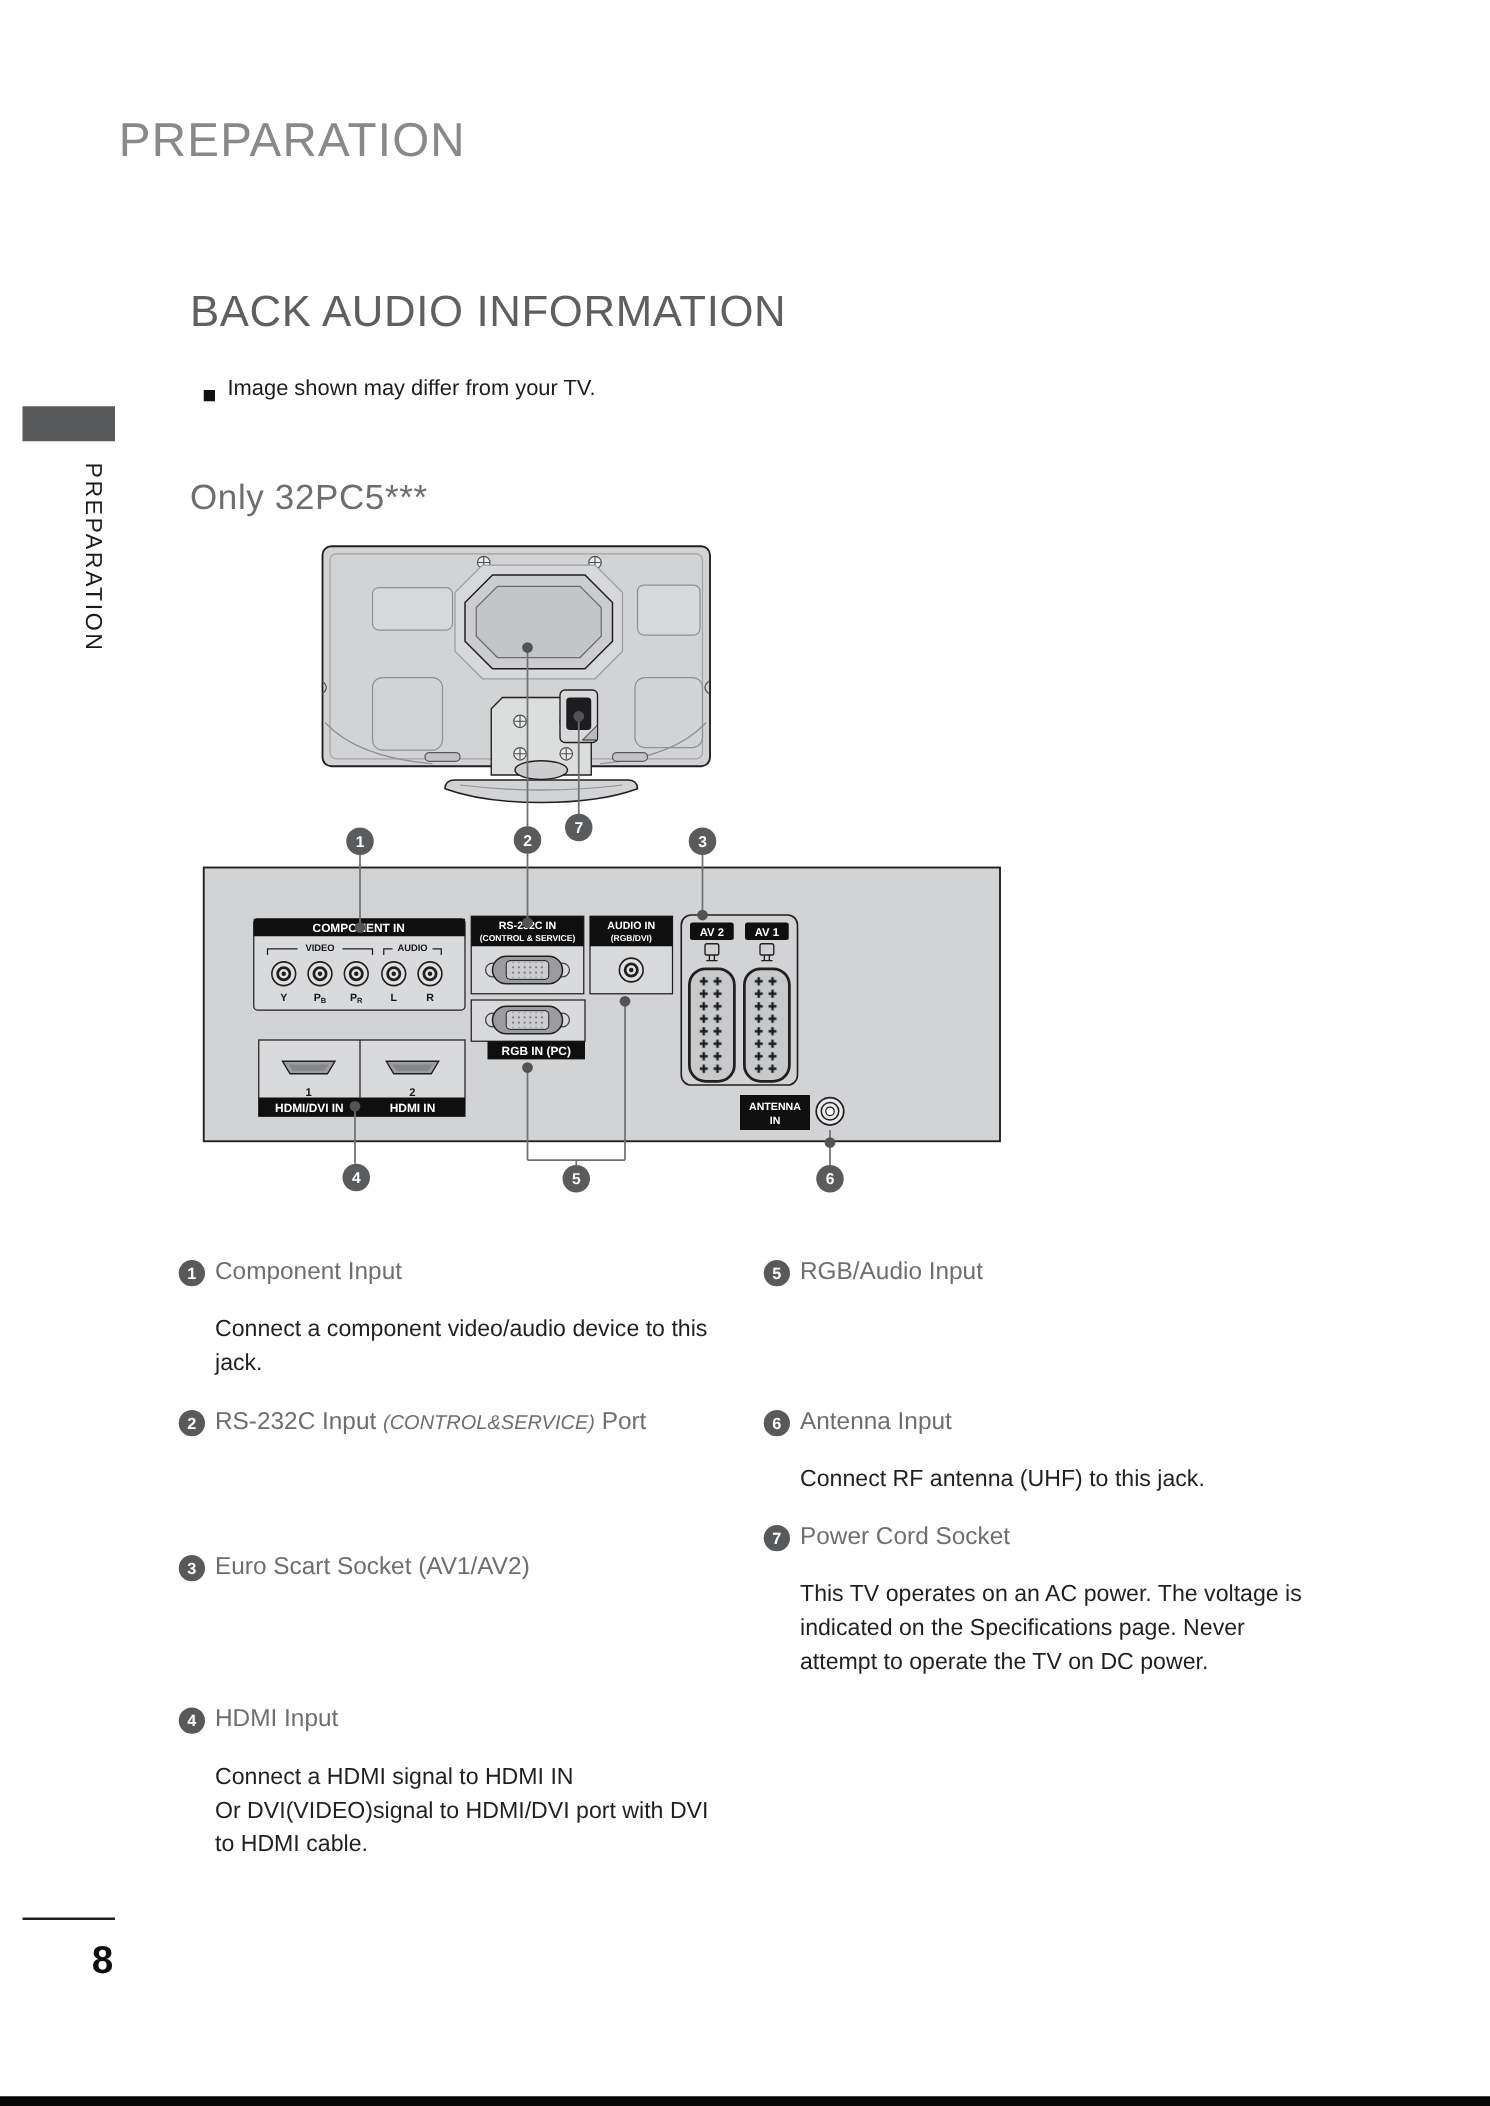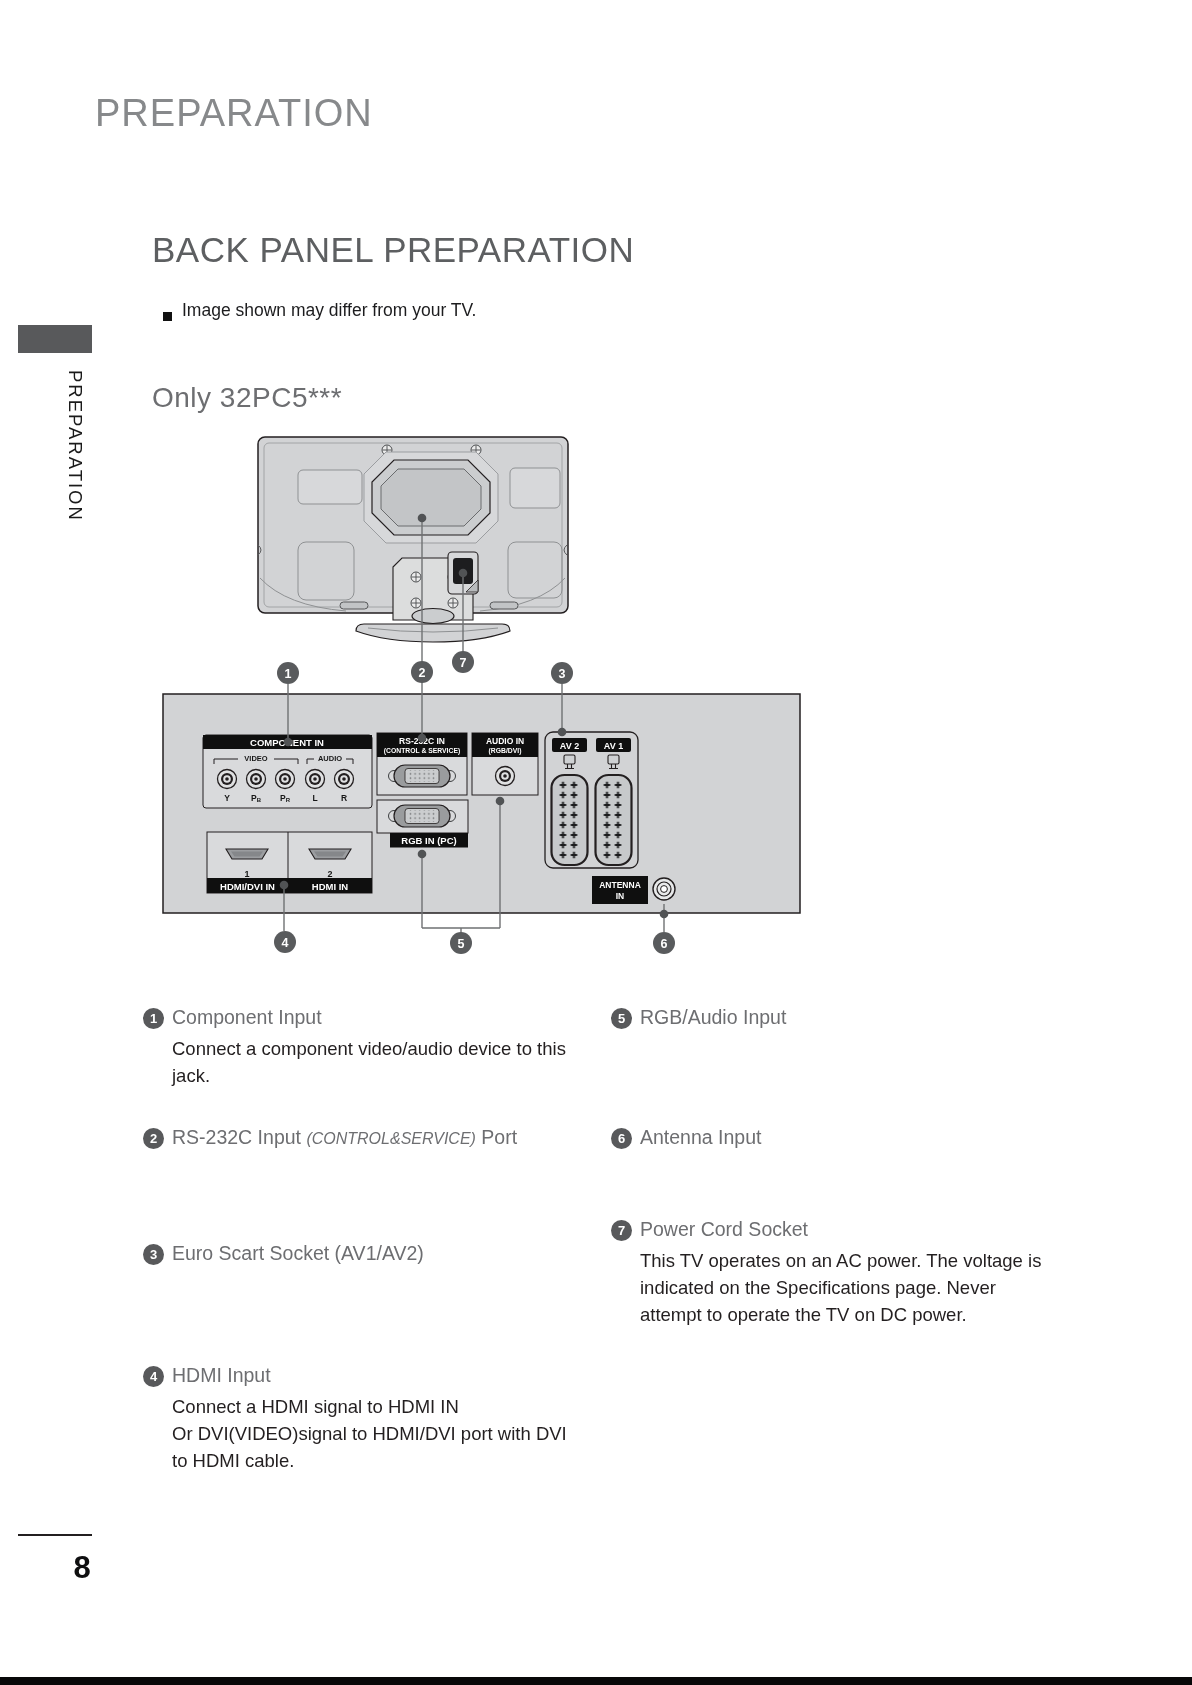"BACK PANEL PREPARATION" div.abs { text: PANEL PREPARATION -> AUDIO INFORMATION }
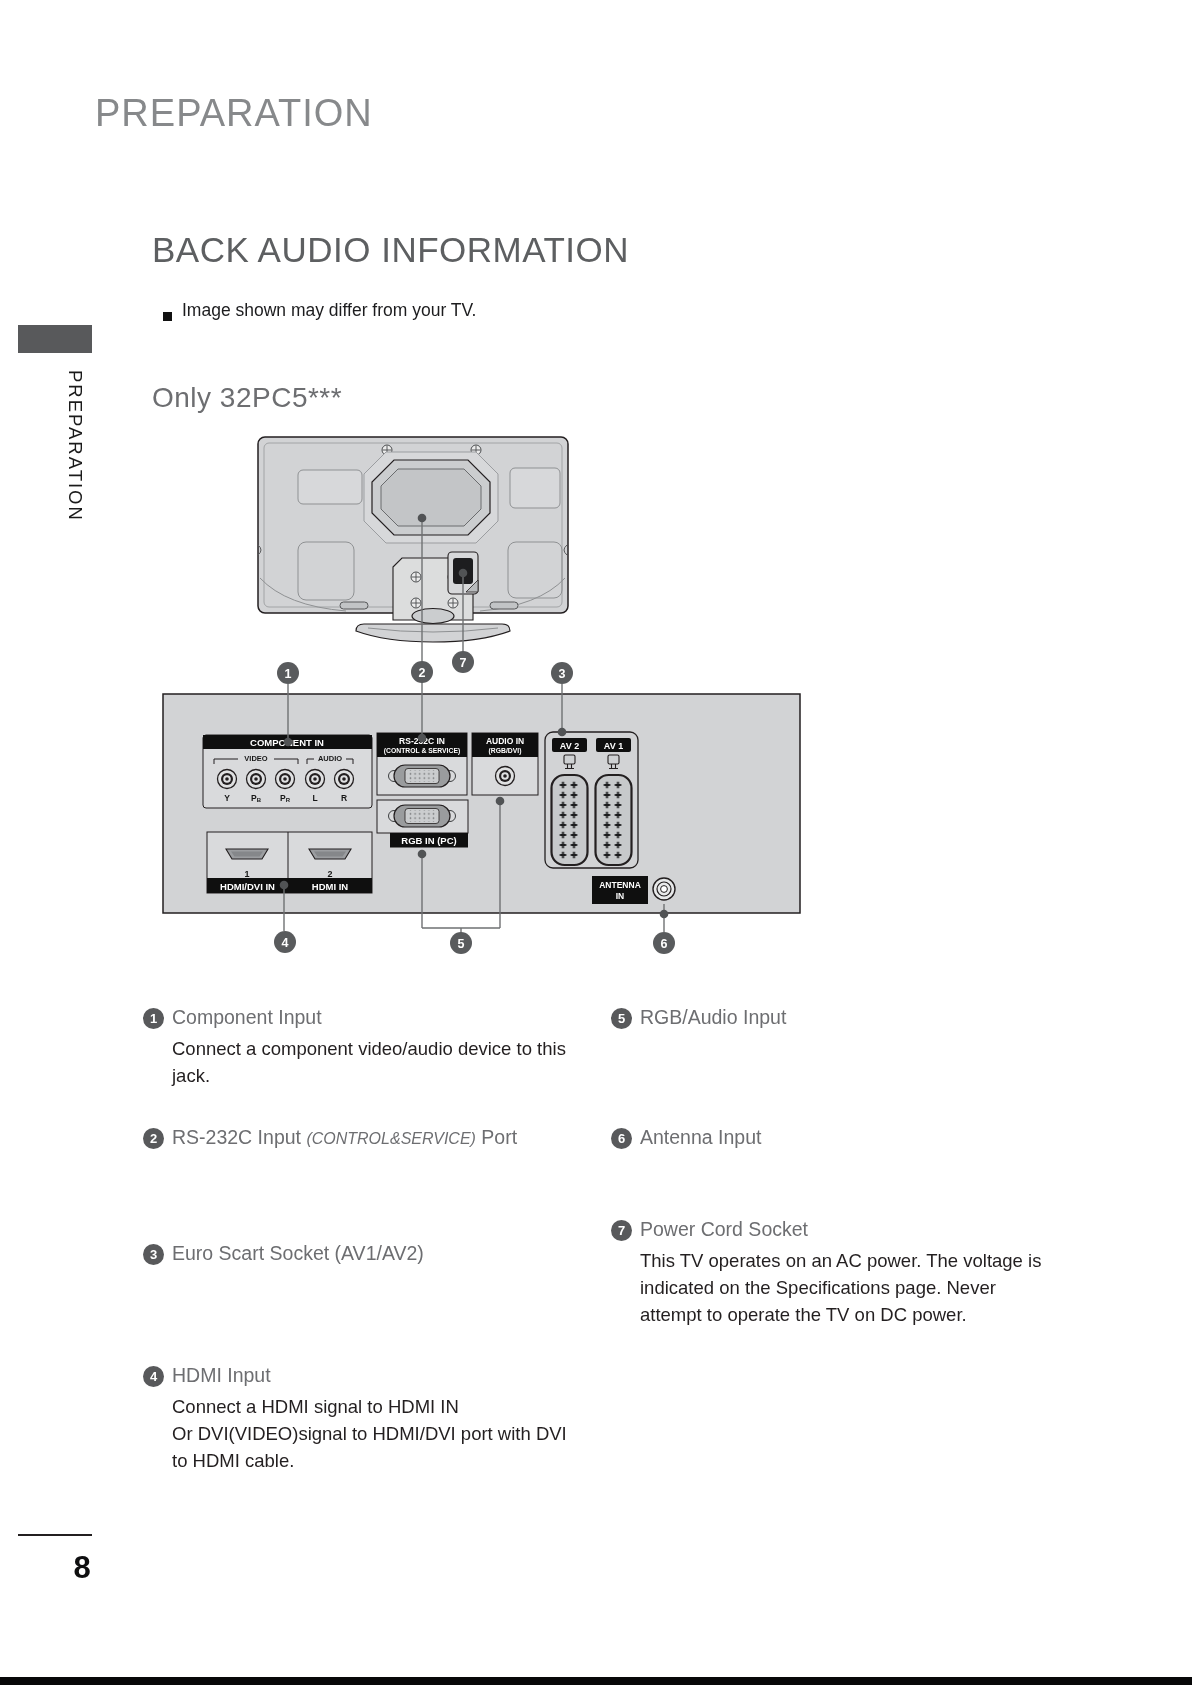"Connect a component video/audio device" .ibody { margin: 6px 0 0 29px -> 20px 0 0 29px }
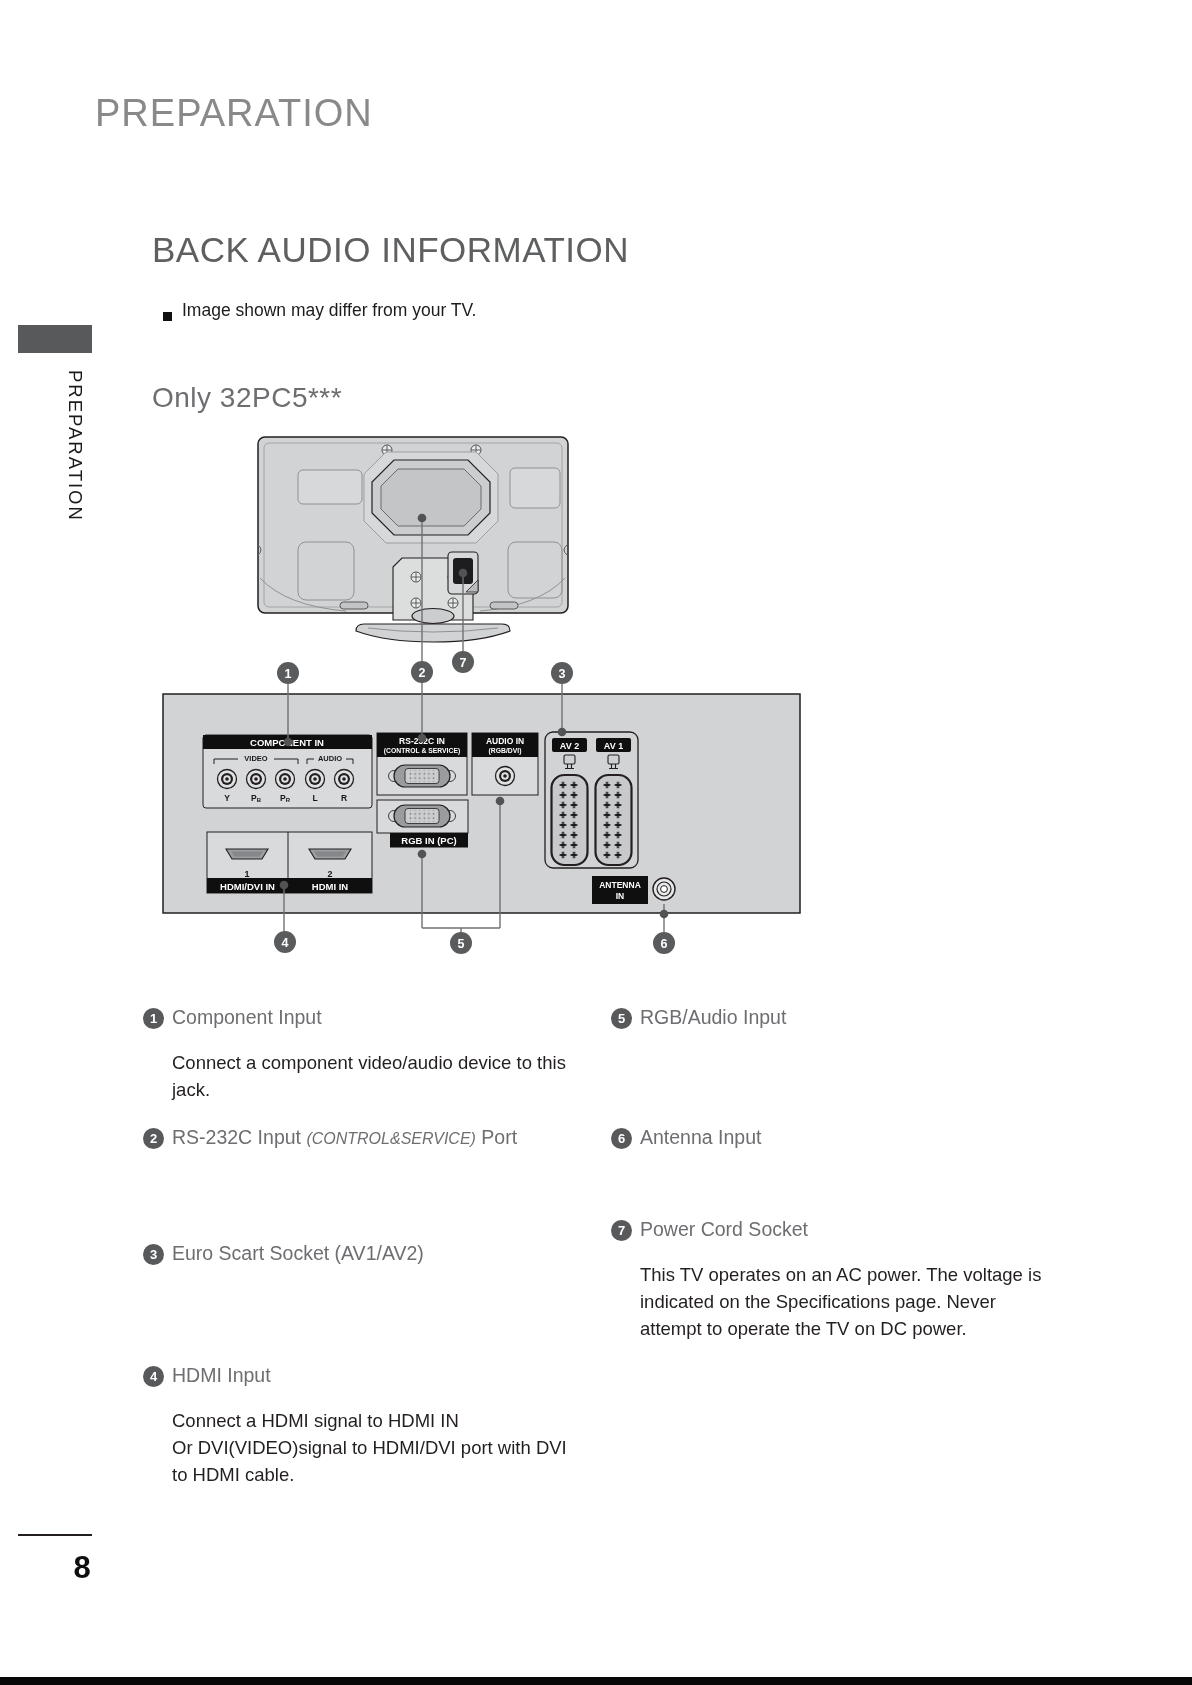"Connect RF antenna (UHF) to" div.ibody { html: none -> <div>Connect RF antenna (UHF) to this jack.</div> }
